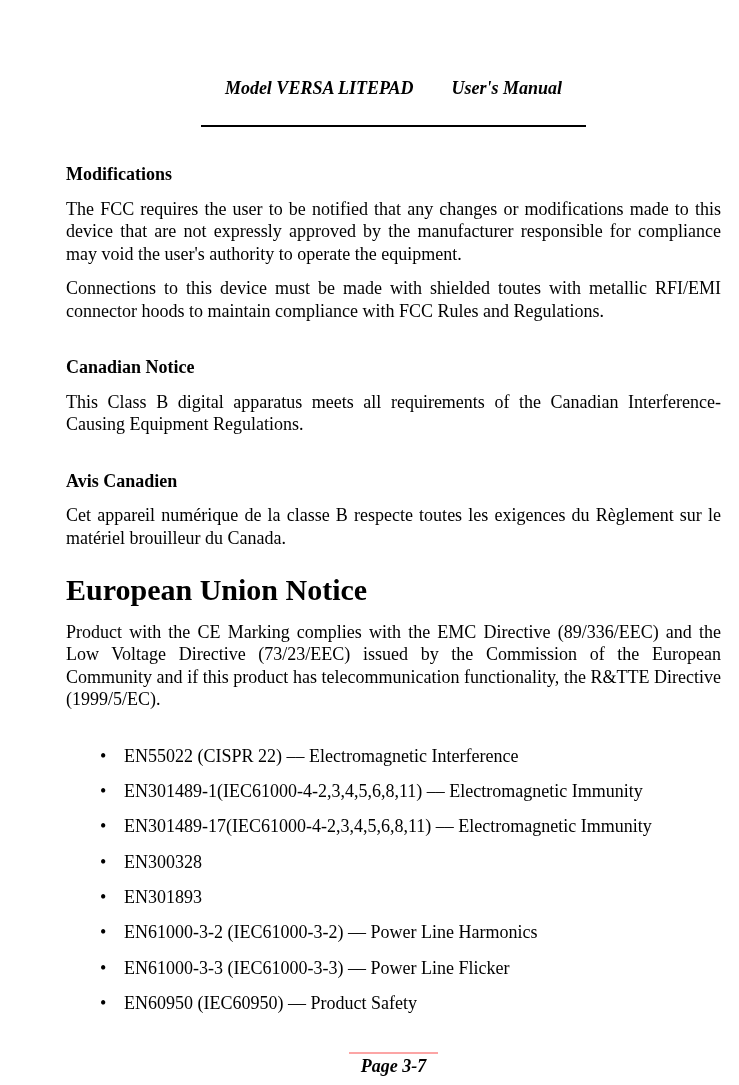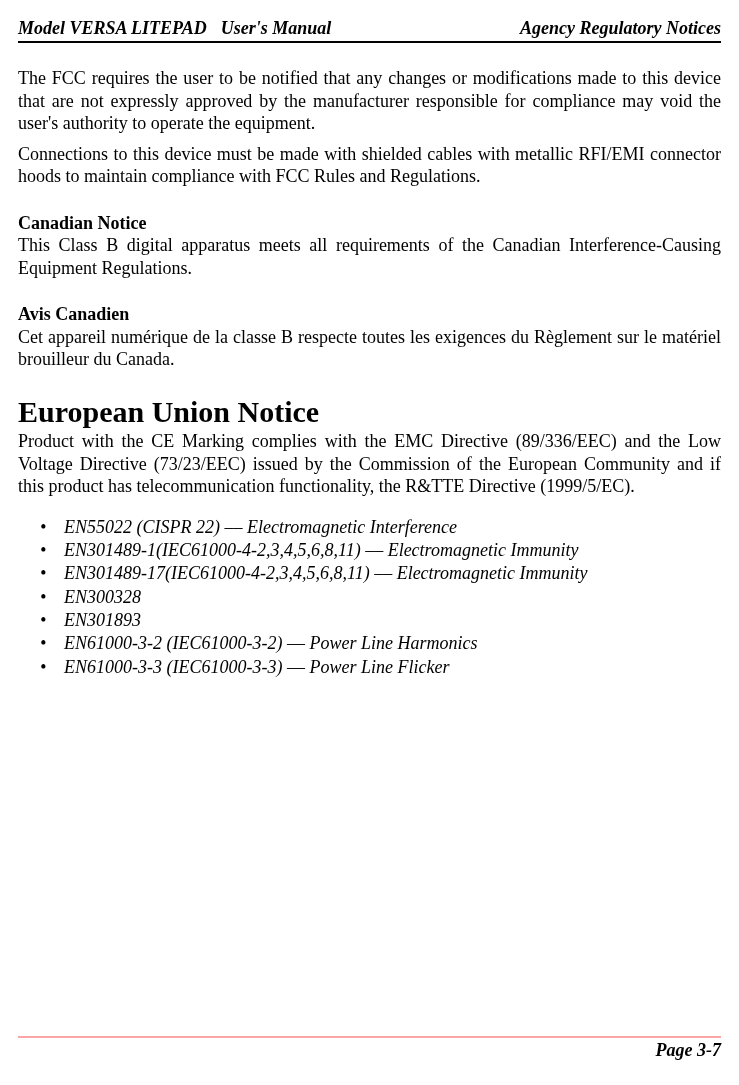"Model VERSA LITEPAD" * { align-items: none -> center; margin: 0 -> 12px }
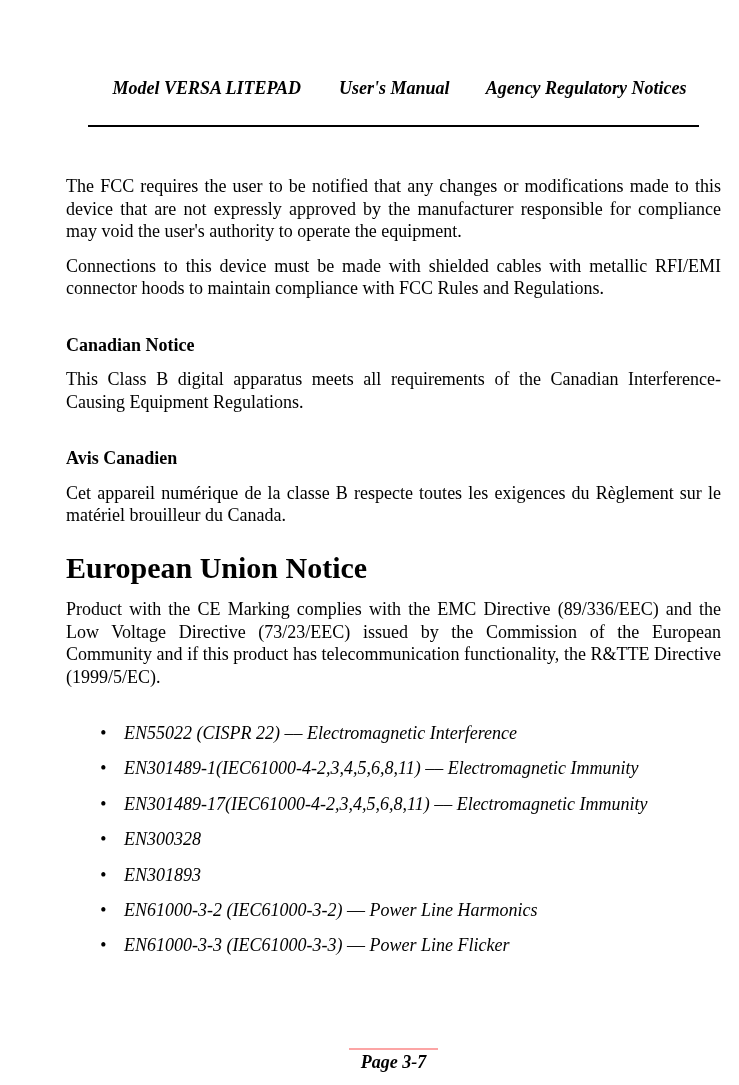"Agency Regulatory Notices" span { html: <span>Agency Regulatory Notices</span> -> none }
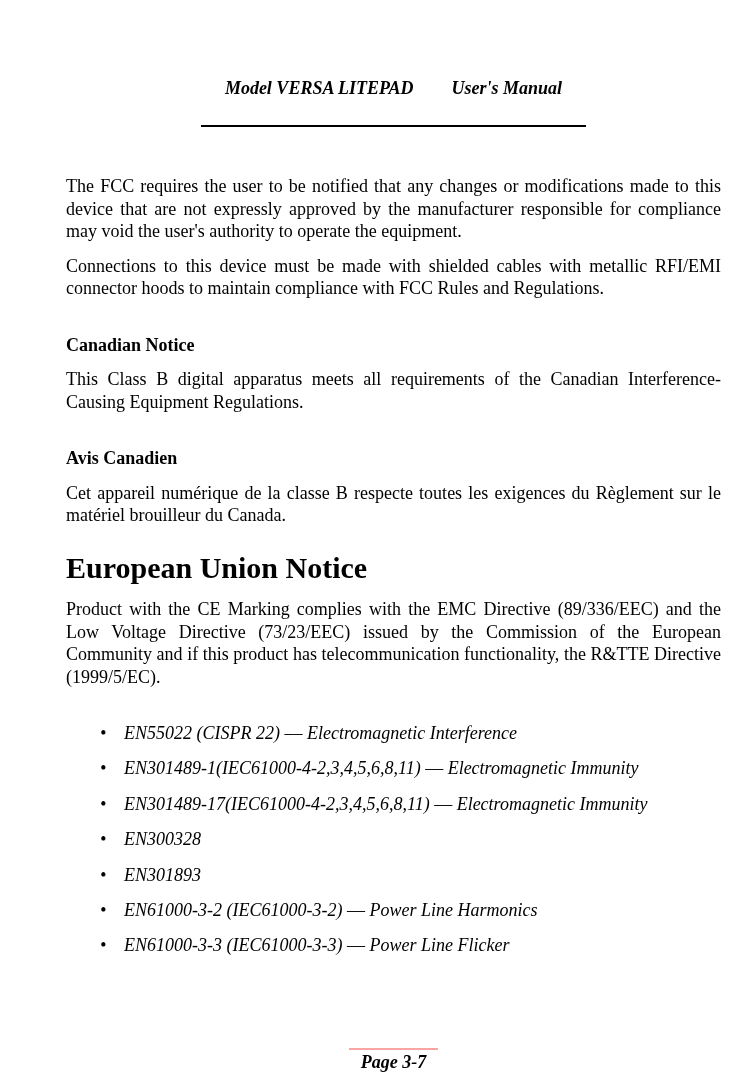"Modifications" div.section-heading { html: none -> <div>Modifications</div> }
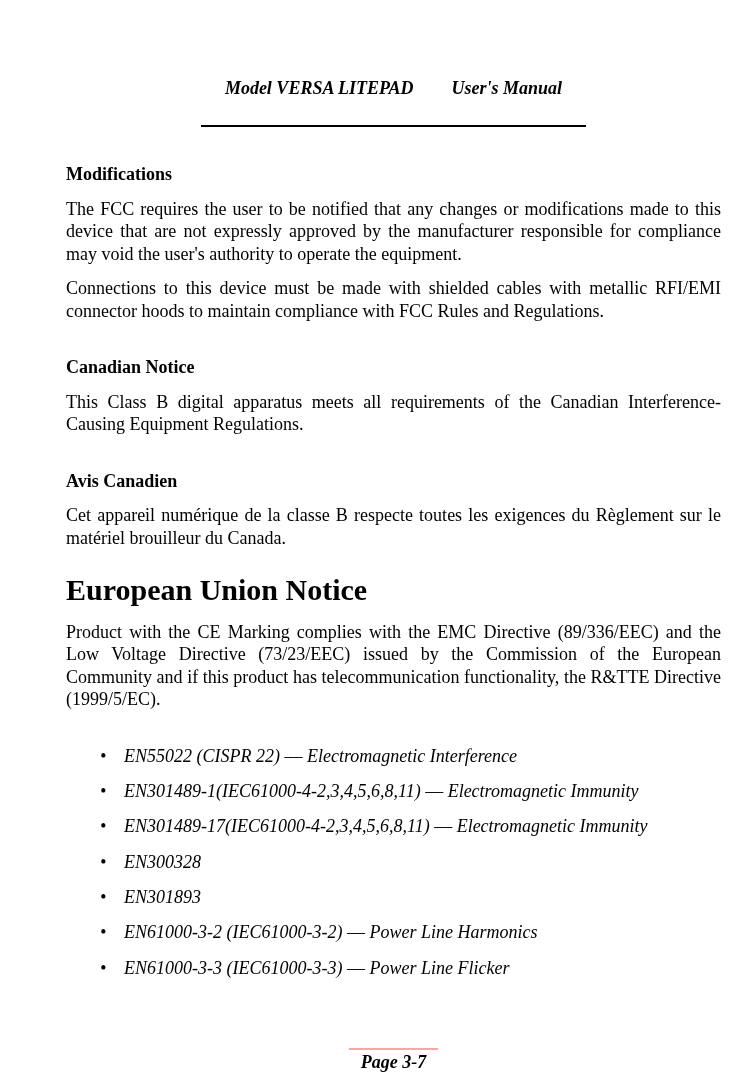"Connections to this device must" div.body-text { text: cables -> toutes }
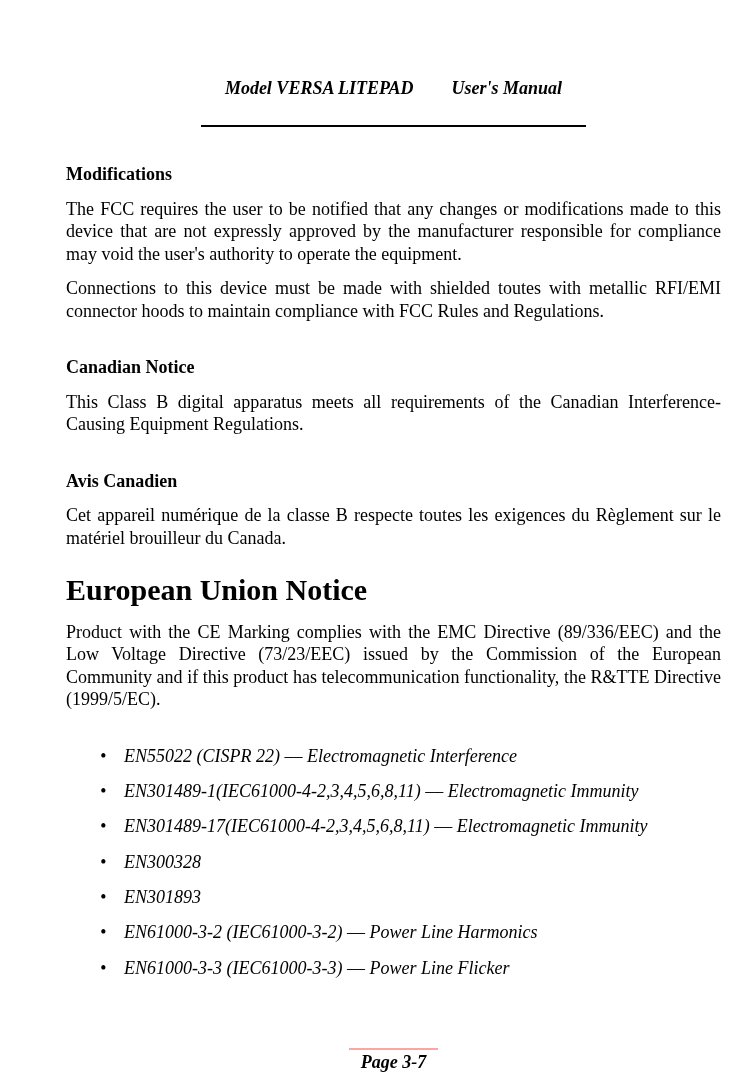"EN55022 (CISPR 22) –– Electromagnetic" ul.bullet-list { font-style: italic -> none }
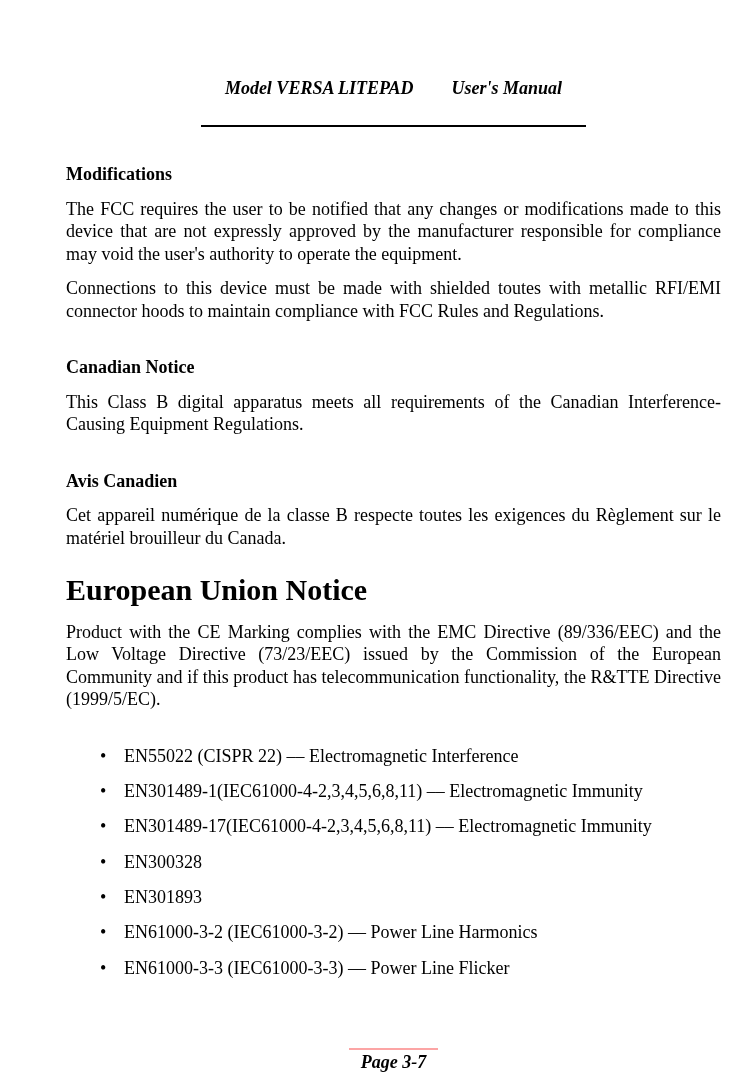"EN60950 (IEC60950) –– Product Safety" li { html: none -> <li>EN60950 (IEC60950) –– Product Safety</li> }
